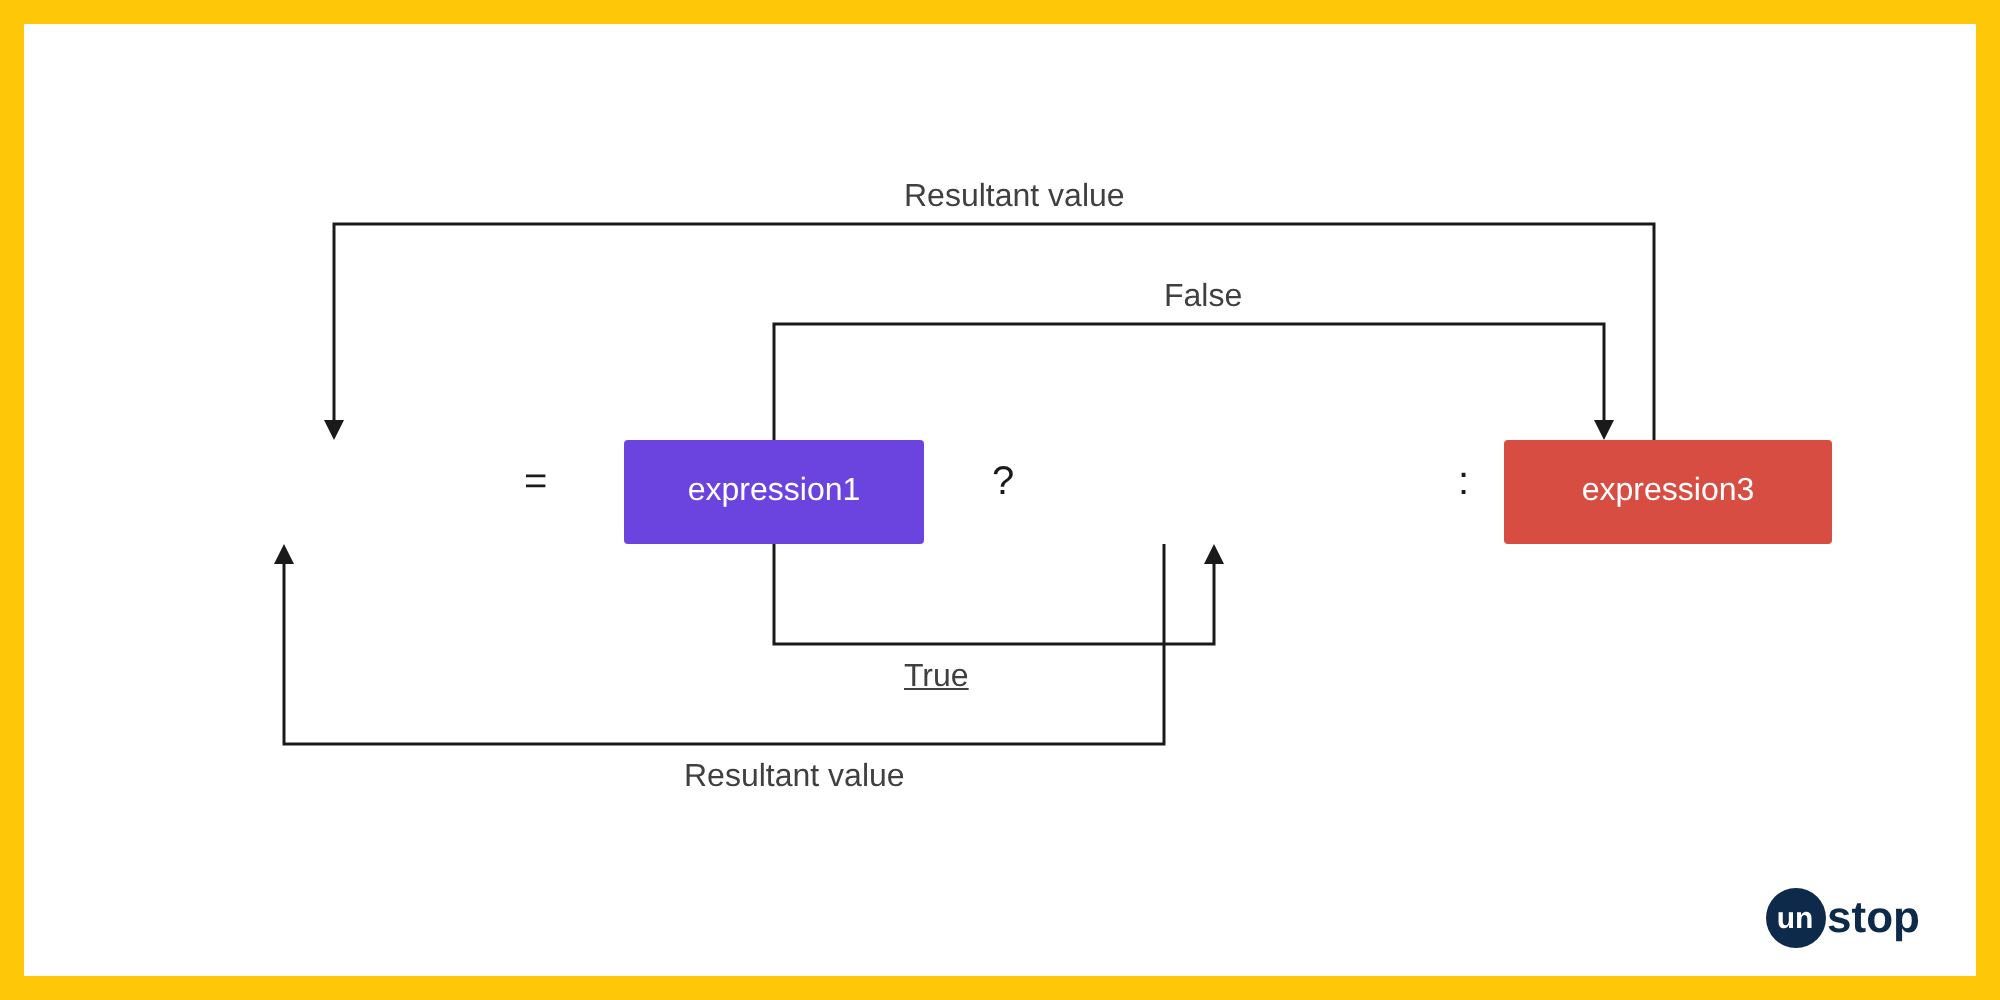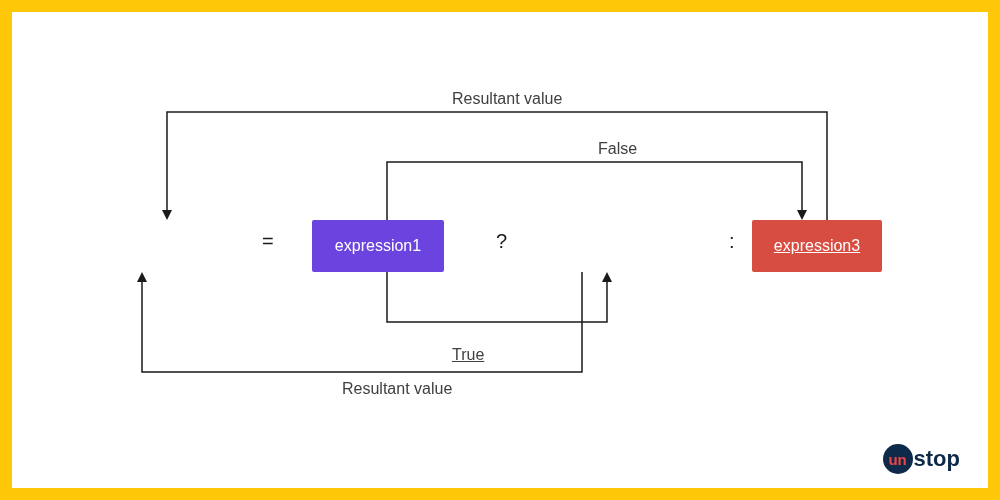"False" .lbl-false { margin-left: 16px -> none }
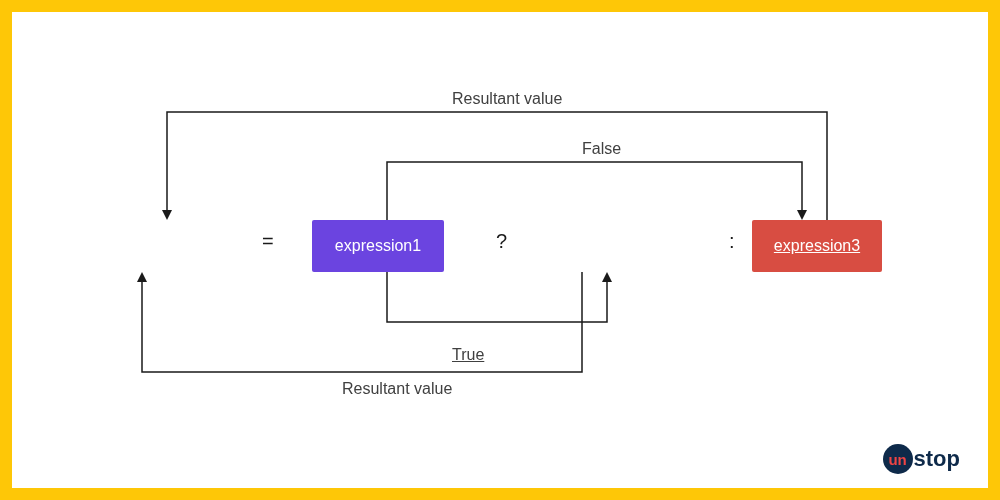"expression1" .expr1 { width: 132px -> 150px }
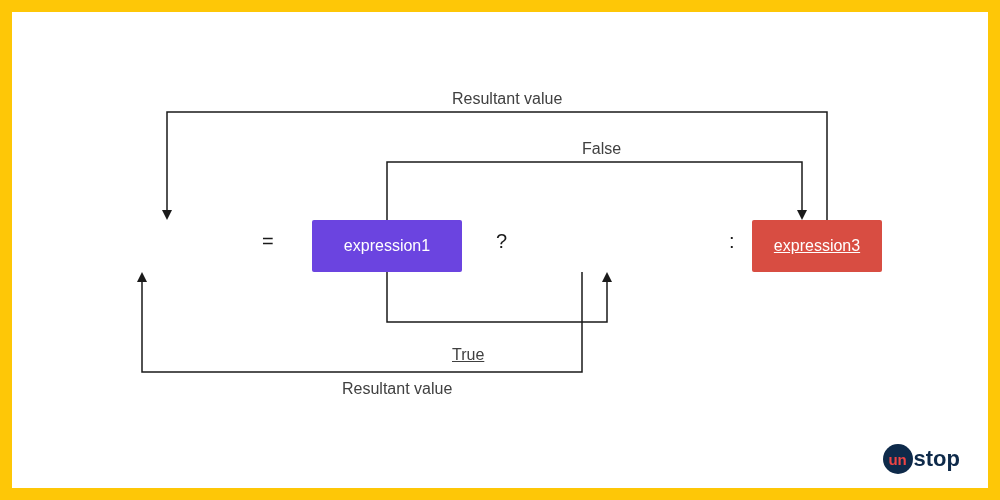"expression3" .expr3 { text-decoration: underline -> none; width: 130px -> 164px }
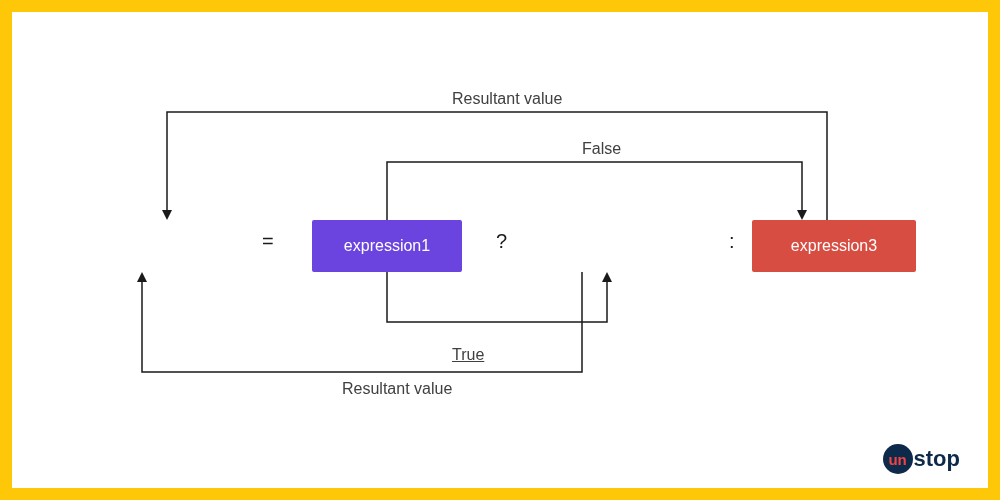"True" .lbl-true { top: 334px -> 318px }
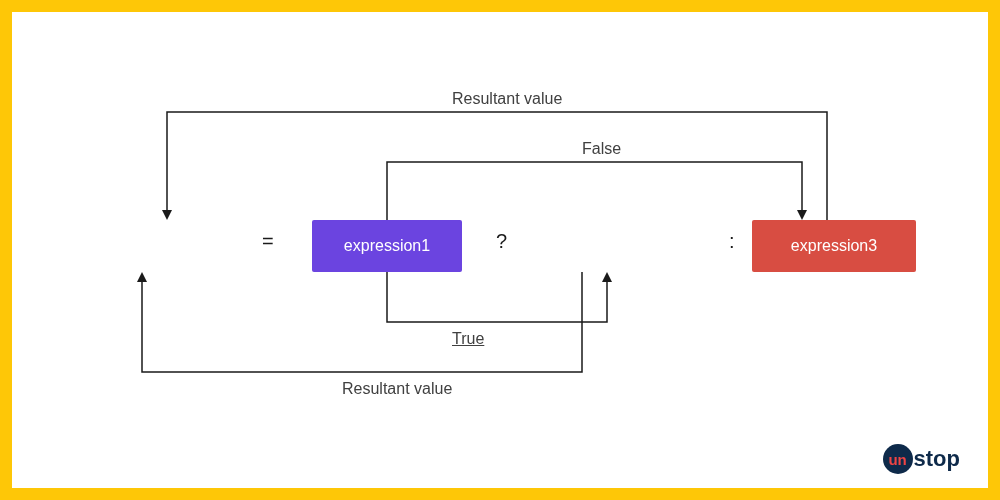"un" .logo .circle { color: #ef4444 -> #ffffff }
